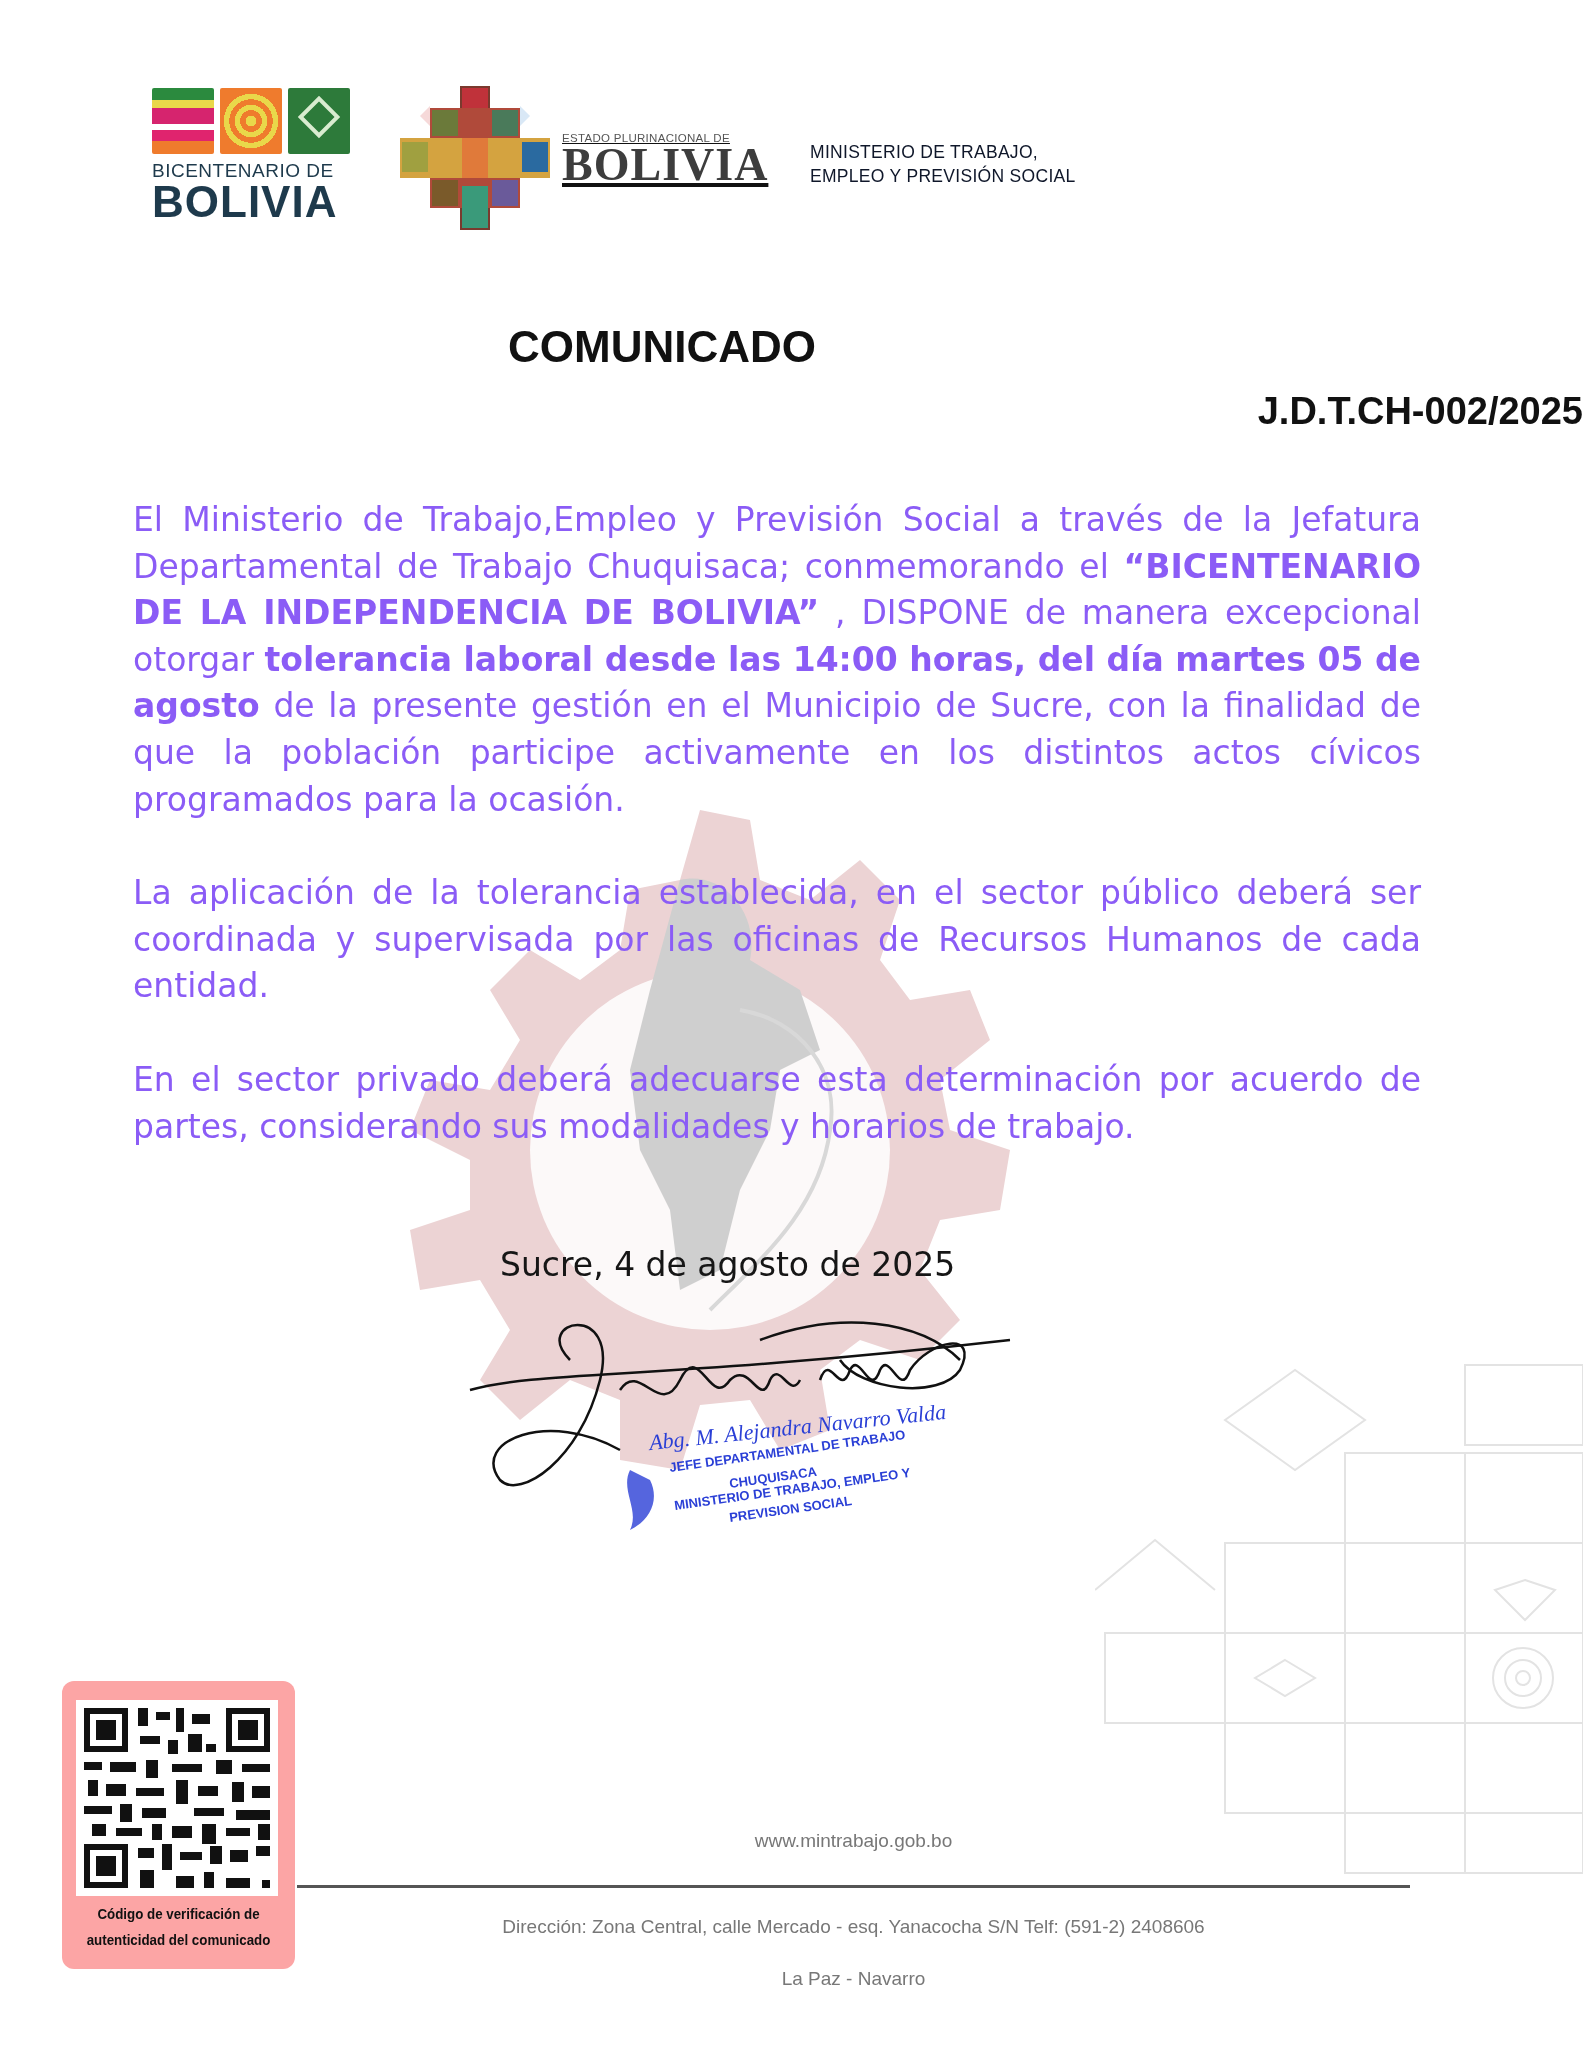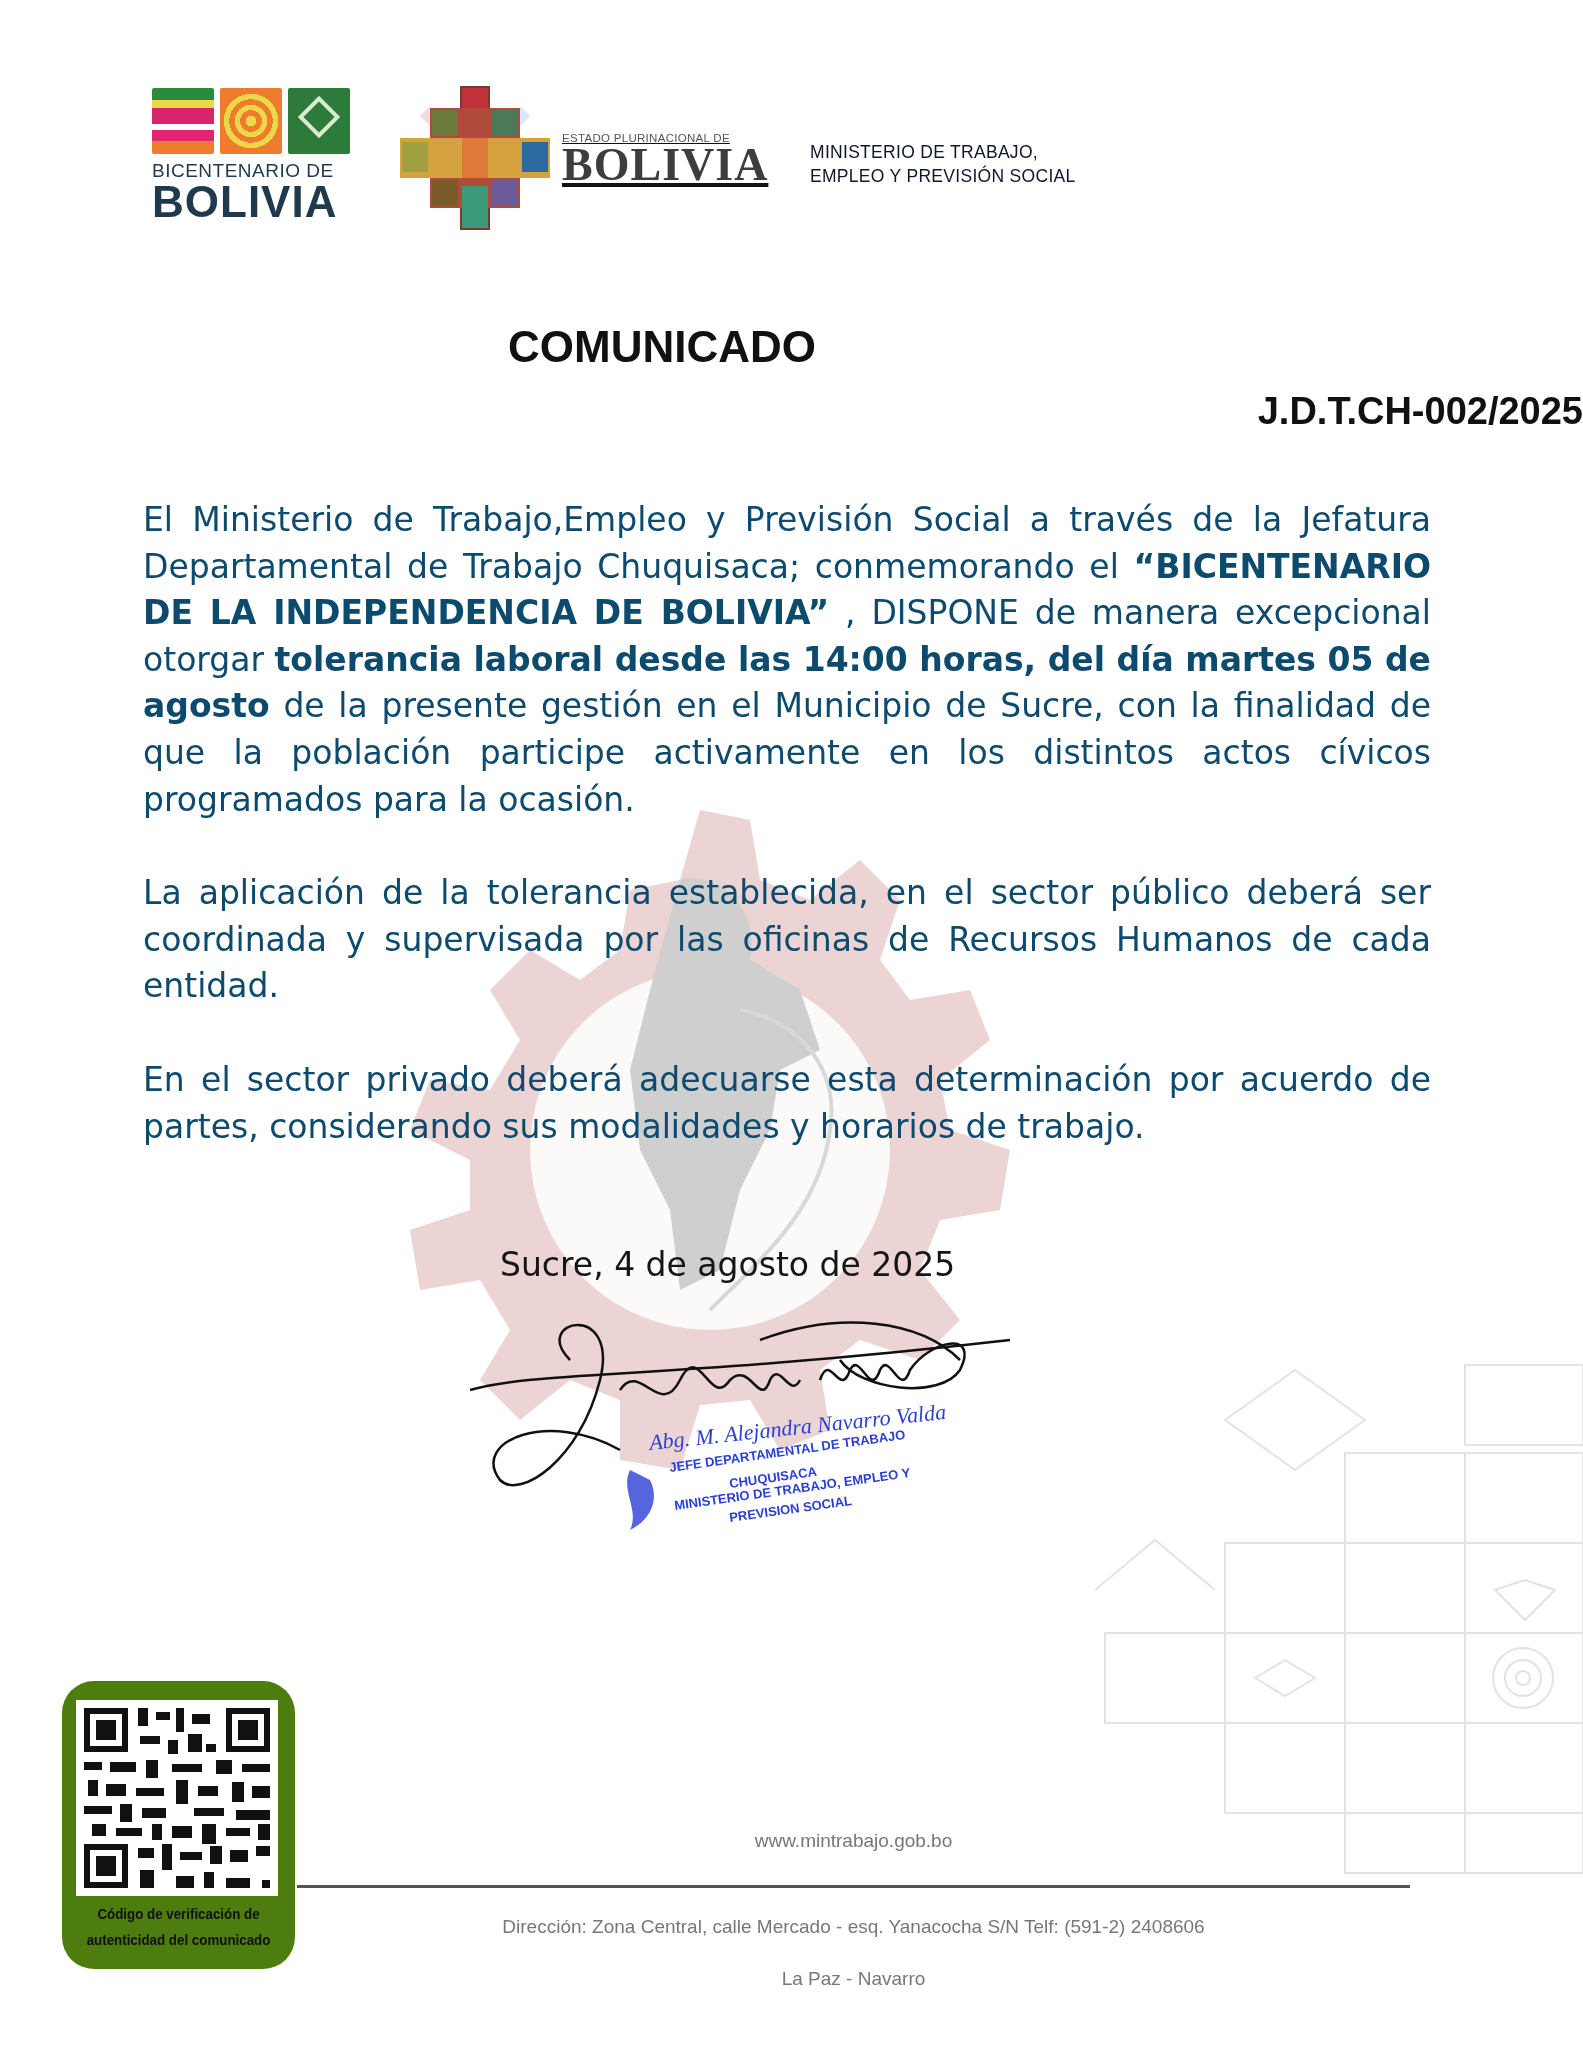"El Ministerio de Trabajo,Empleo y" .body { color: #0c4a6e -> #8b5cf6; left: 143px -> 133px }
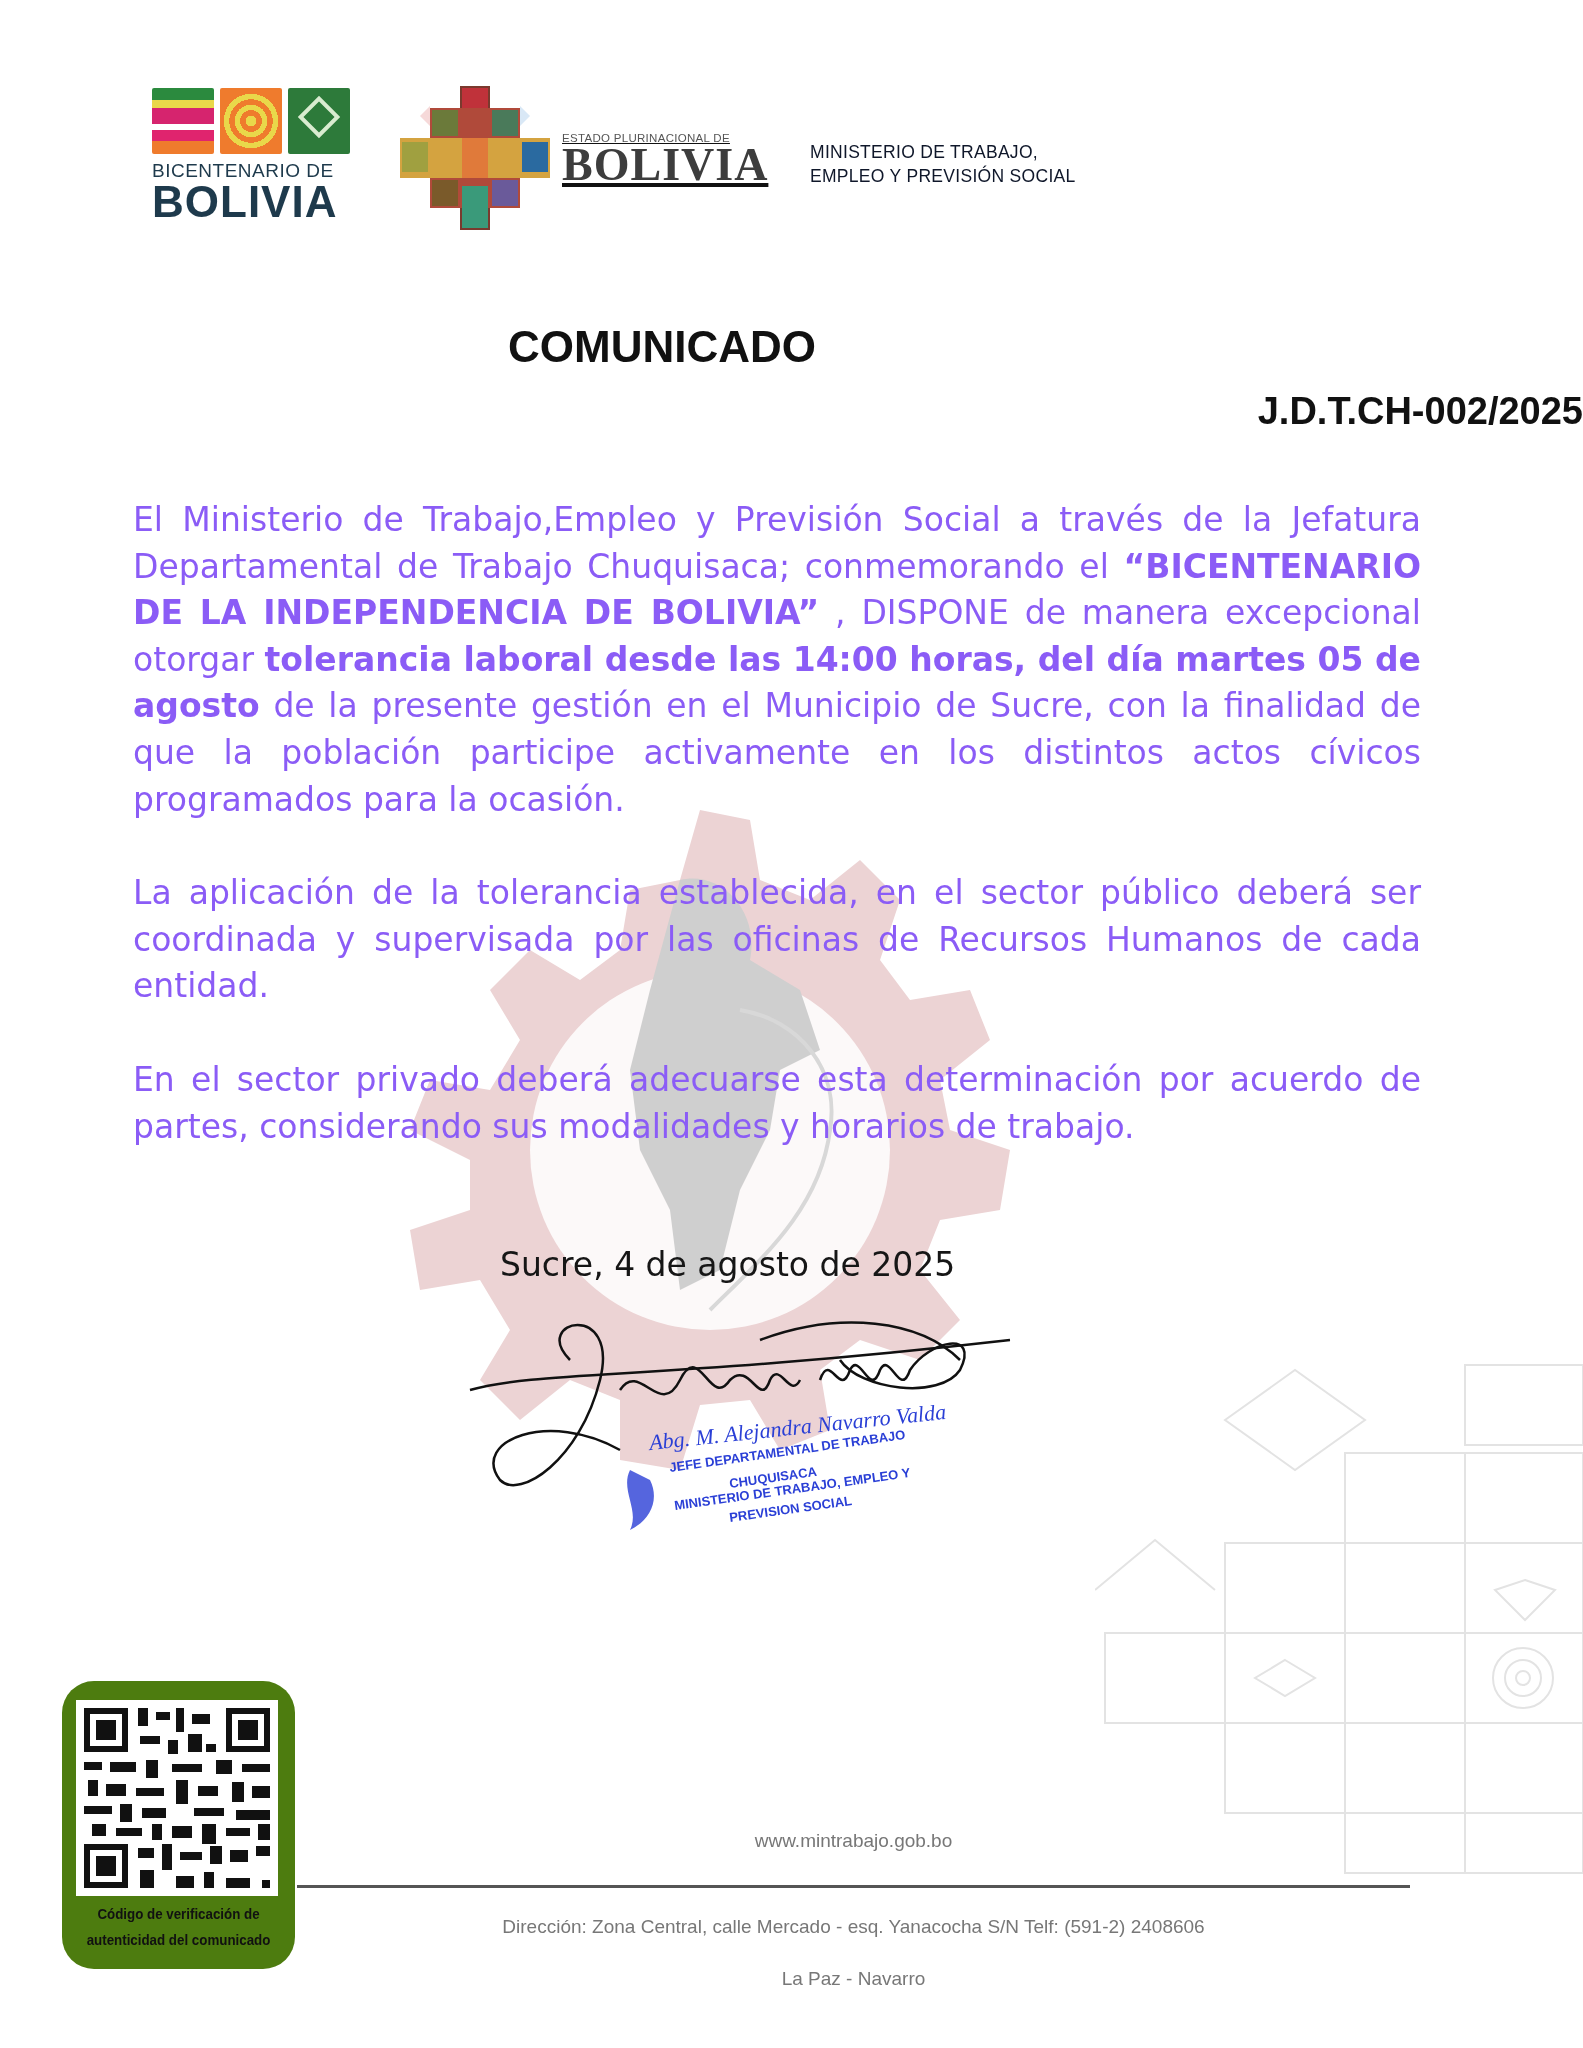"Código de verificación de" .qr-box { background: #4d7c0f -> #fca5a5; border-radius: 32px -> 12px }
